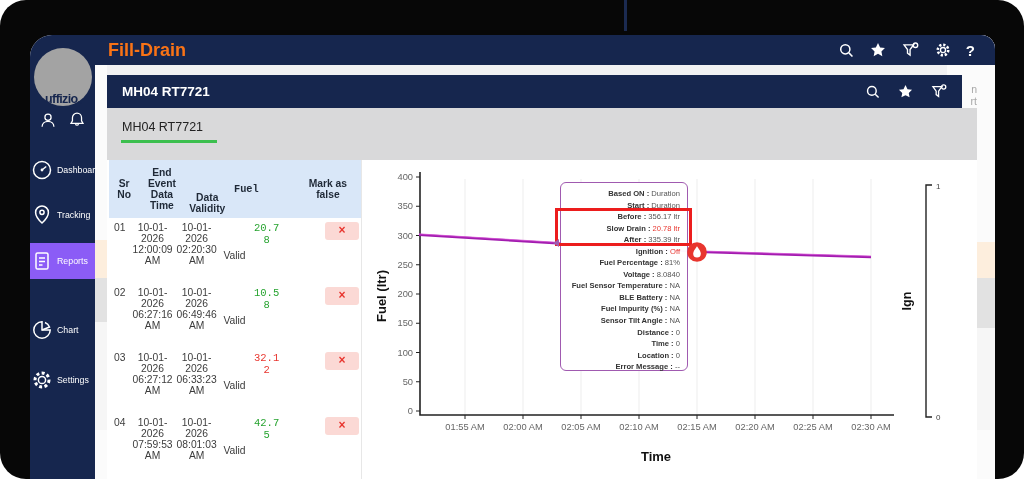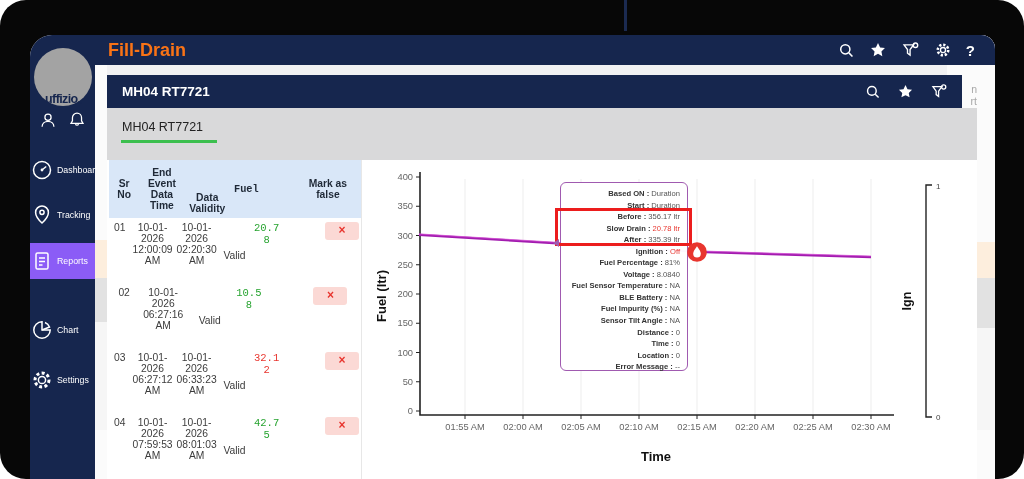"10-01-2026 06:49:46 AM" div.cell { html: none -> <div>10-01-2026 06:49:46 AM</div> }
